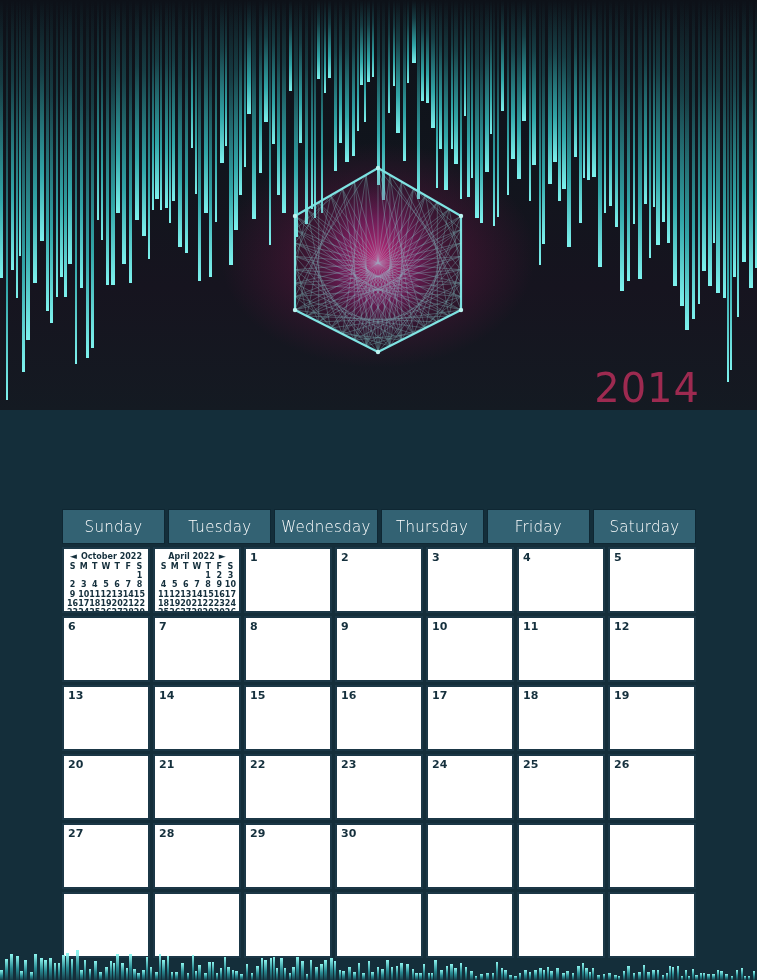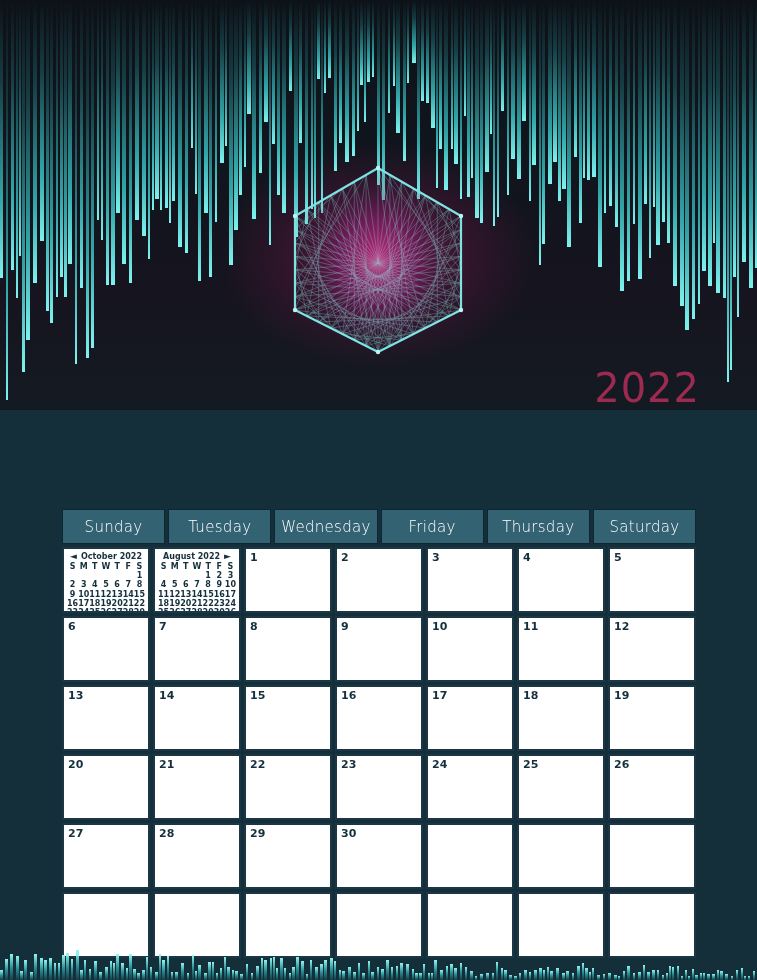"2022" div.year { text: 2022 -> 2014 }
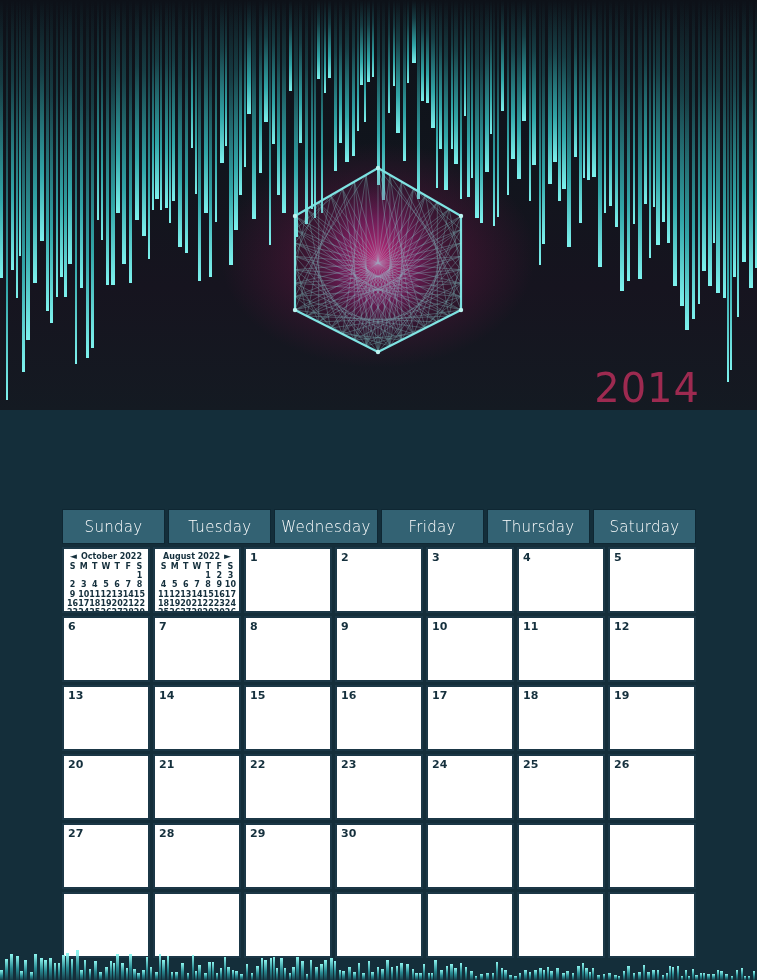"Friday" div.dow { order: before "Thursday" -> after "Thursday" }
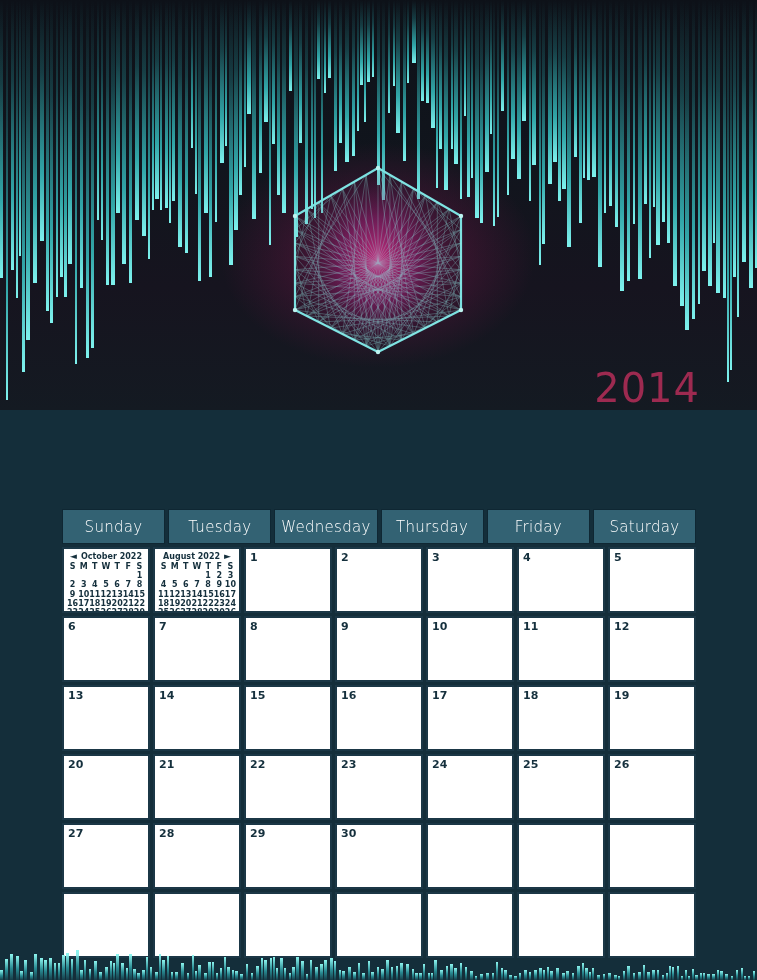"August 2022" span { text: August -> April }
